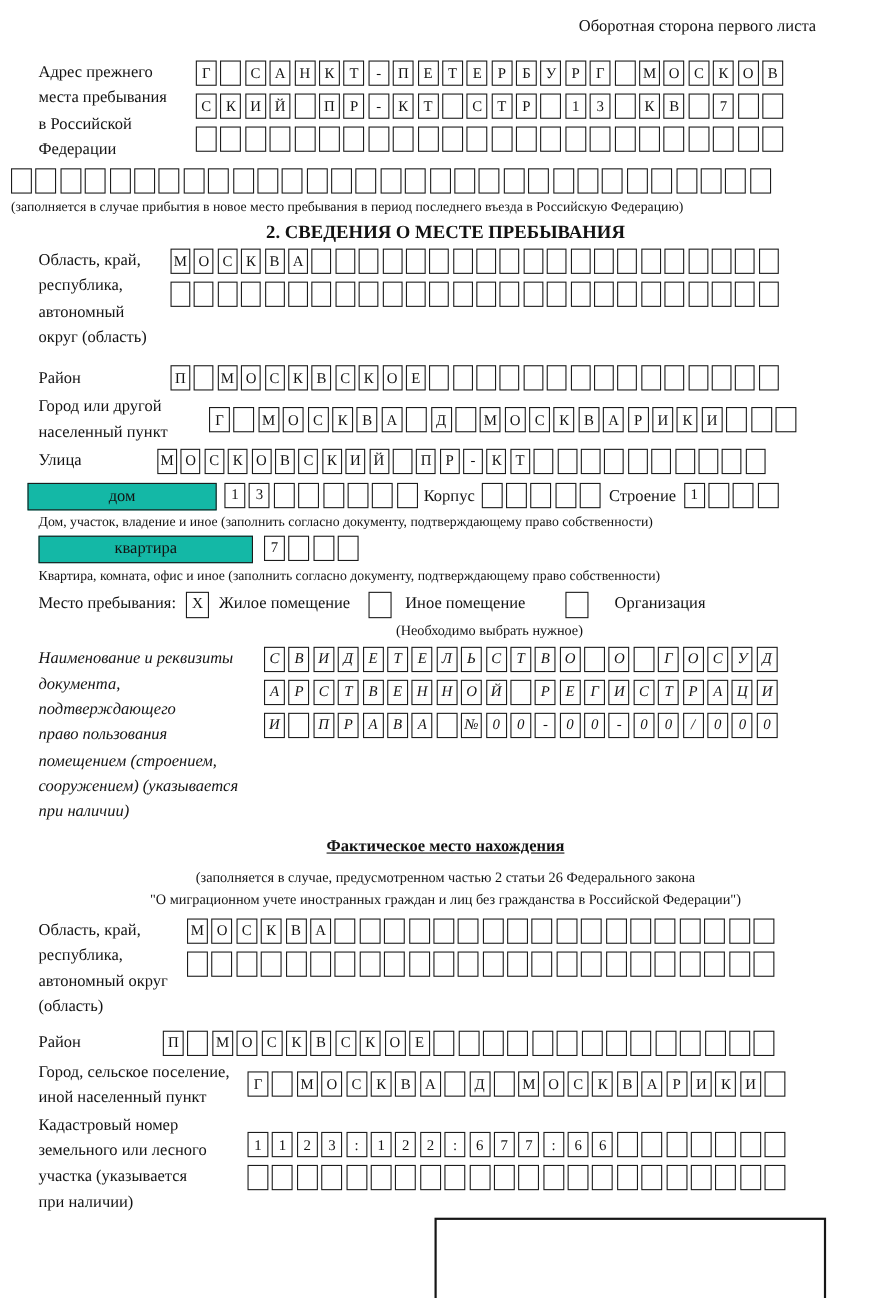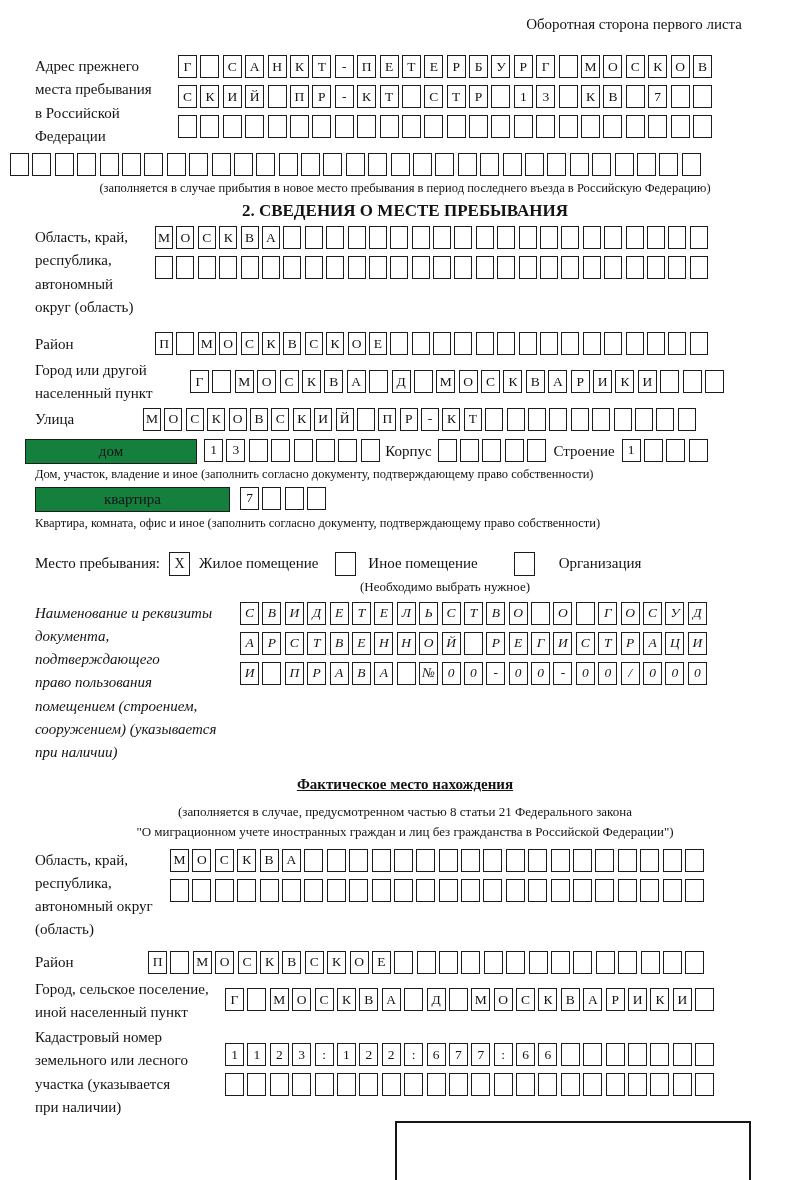"(заполняется в случае прибытия в" .note.center { text-align: center -> none }
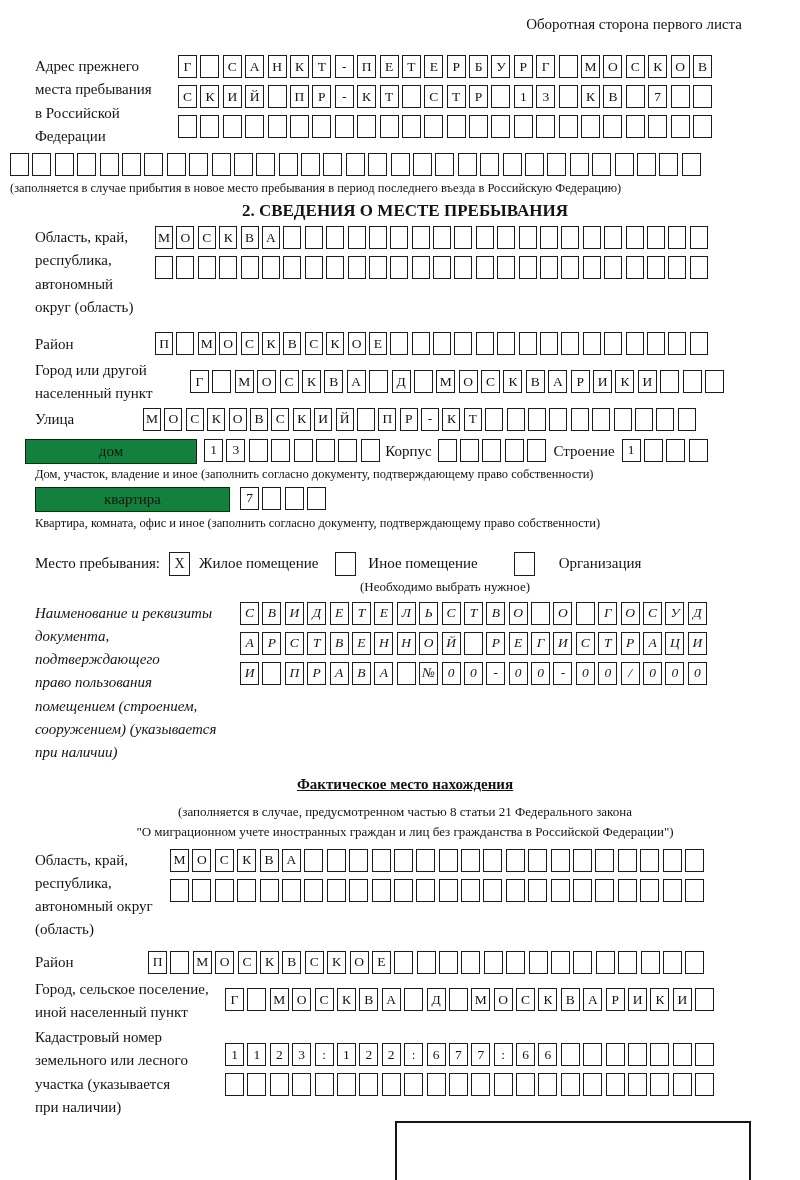"дом" .longbox { background: #15803d -> #14b8a6 }
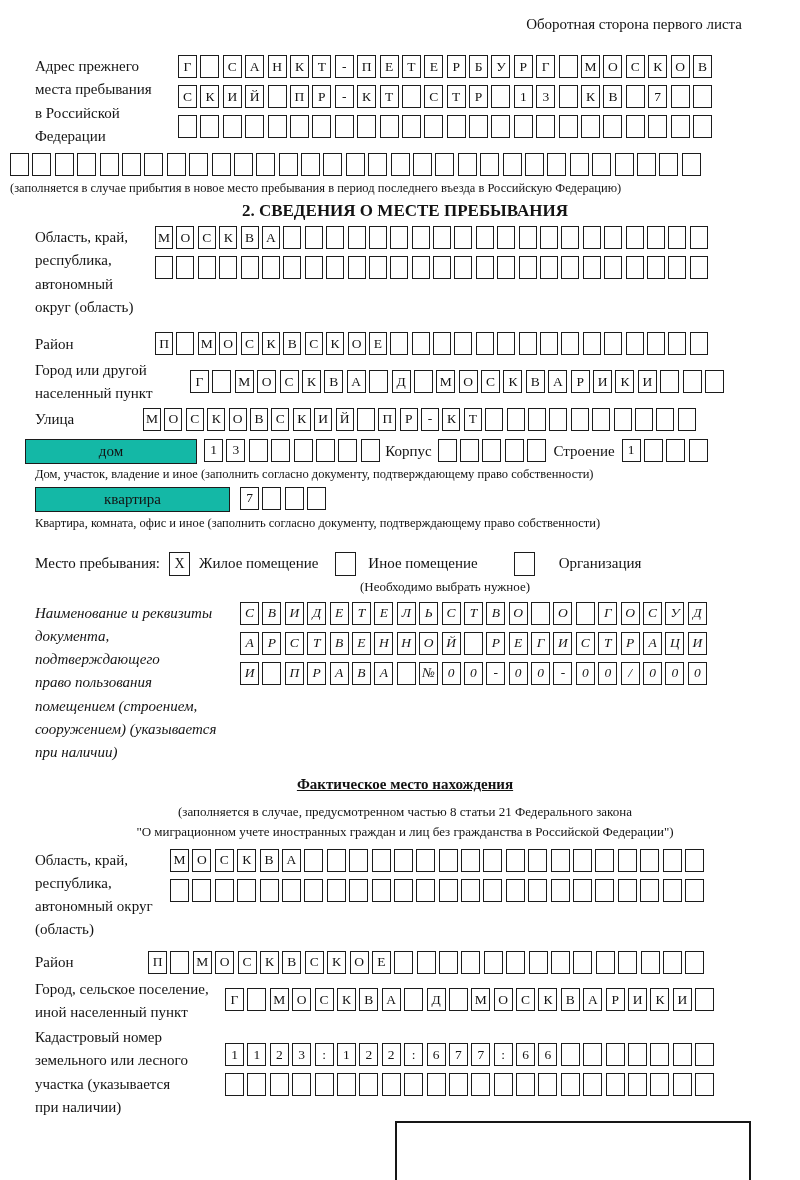"Место пребывания:" div.frow { margin-top: 21px -> 7px }
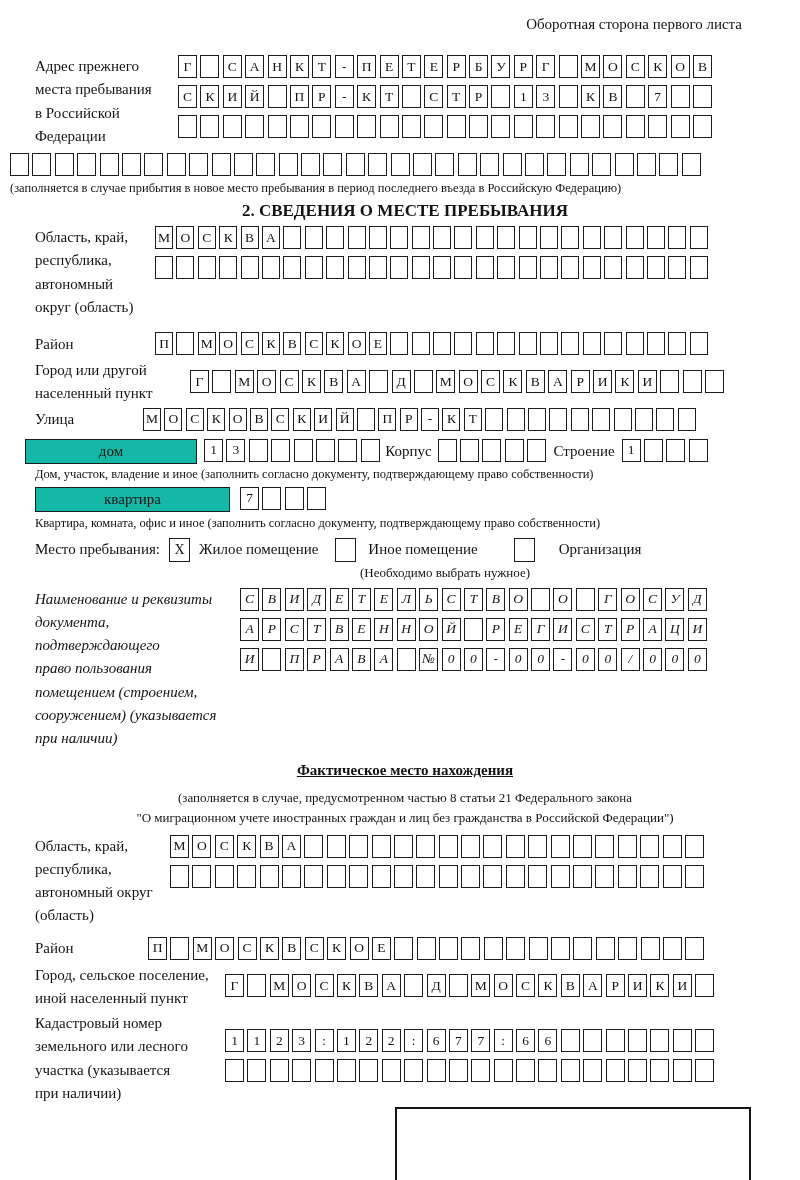"(заполняется в случае, предусмотренном" div.fact-note { text: 8 статьи 21 -> 2 статьи 26 }
